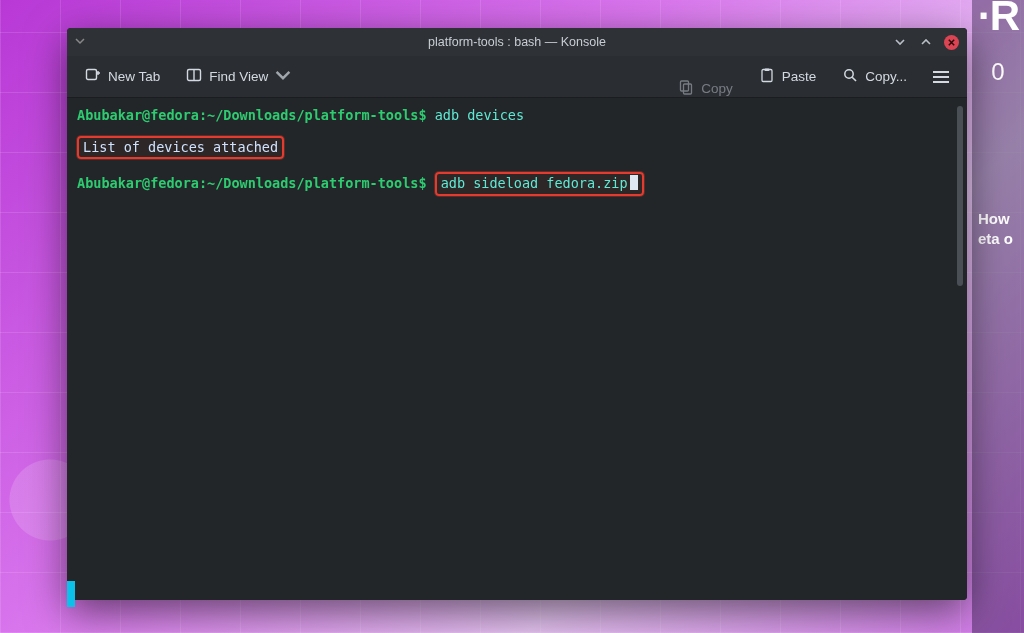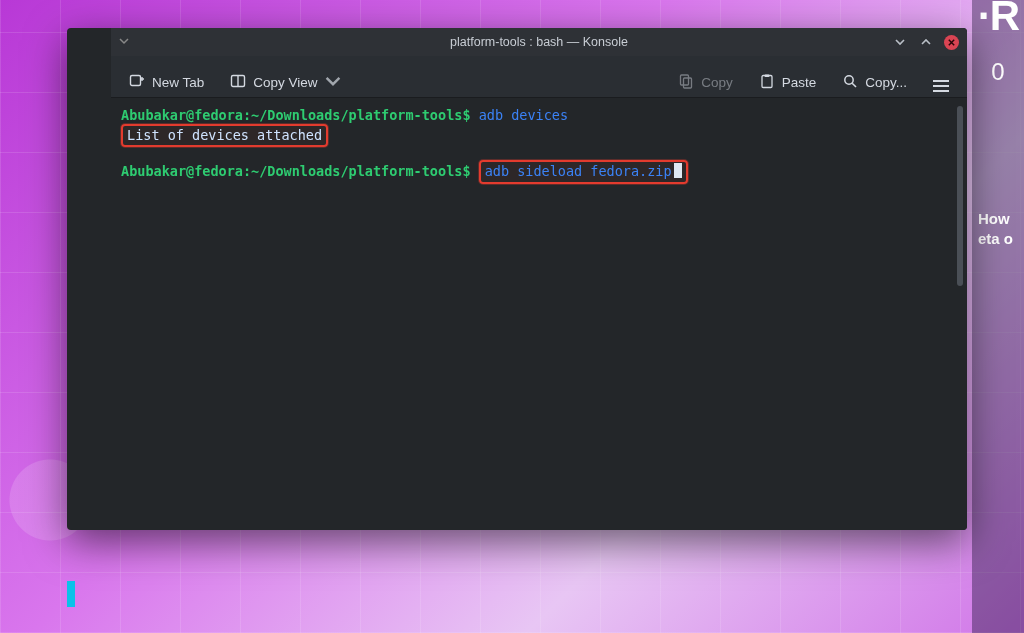"platform-tools : bash — Konsole" .konsole { height: 502px -> 572px; padding-left: 44px -> none }
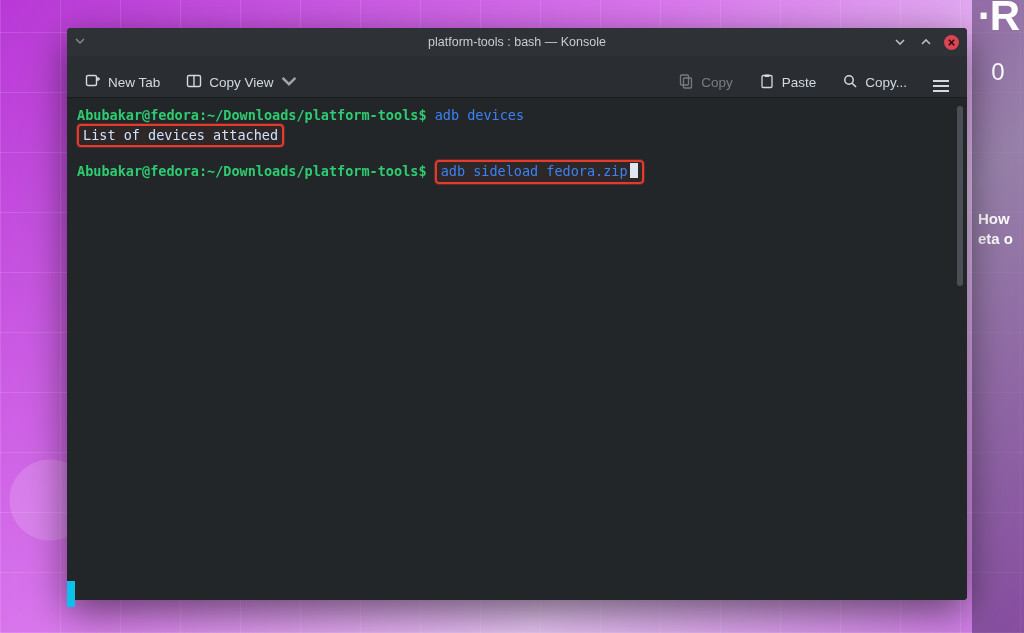"New Tab" .toolbar { align-items: flex-end -> center }
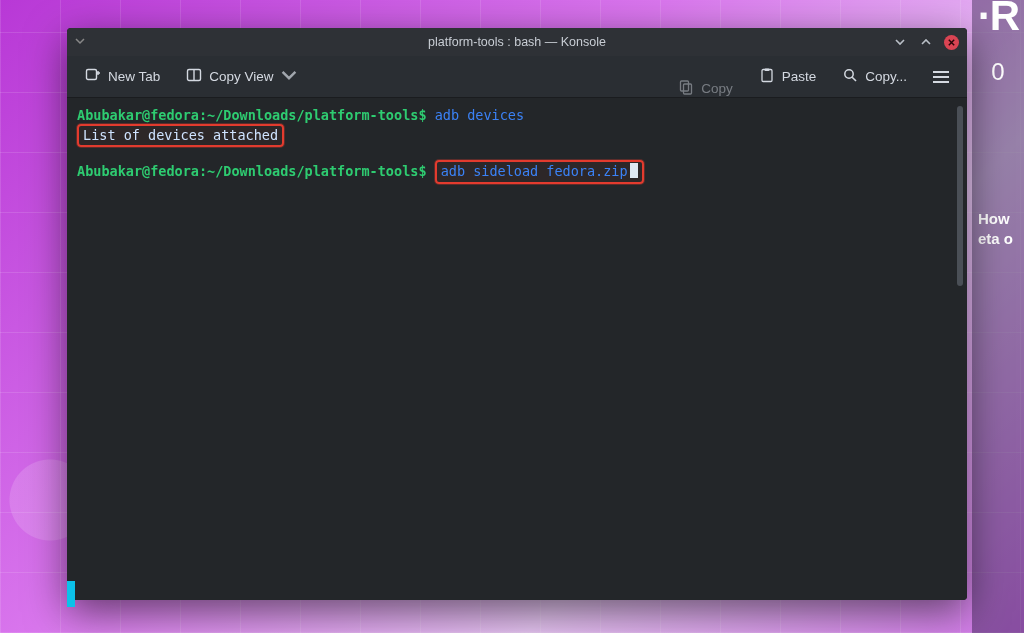"Copy View" span { text: Copy -> Find }
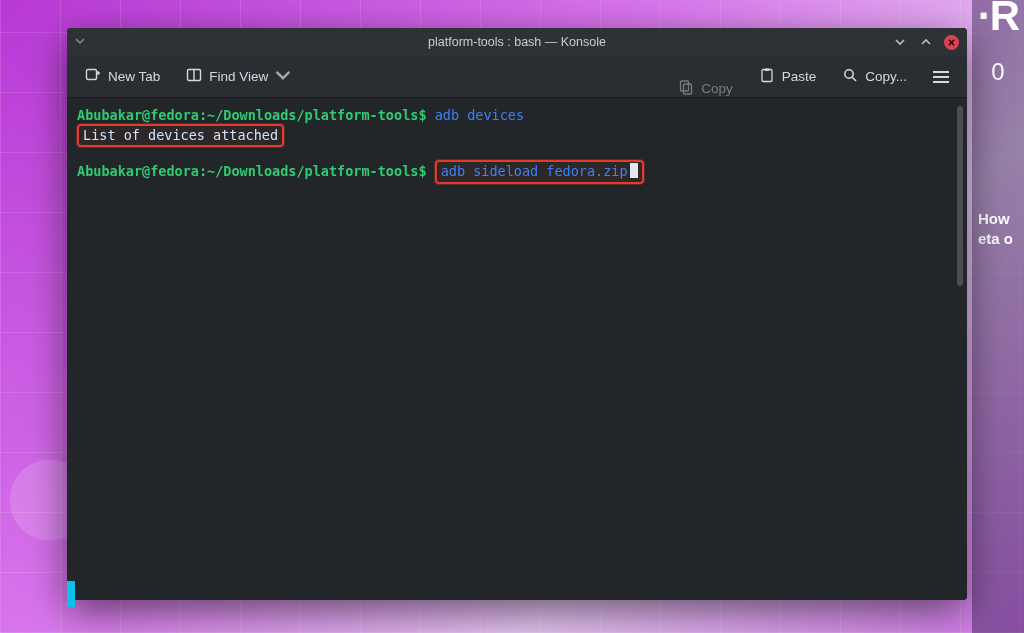"adb devices" .terminal .cmd { color: #3b82f6 -> #5eead4 }
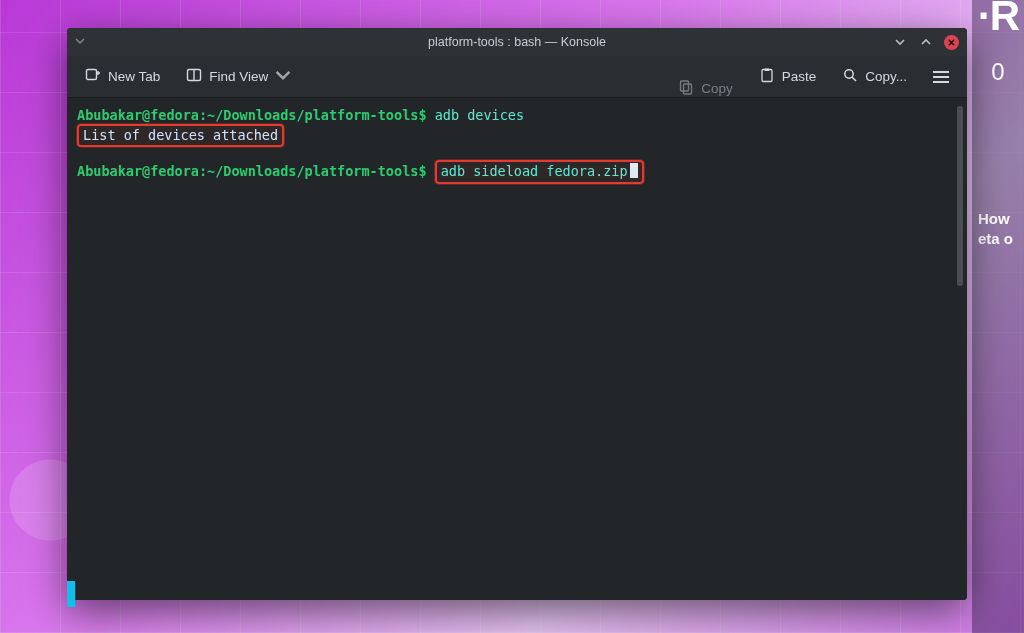"List of devices attached" div.hl { margin-top: none -> 12px }
